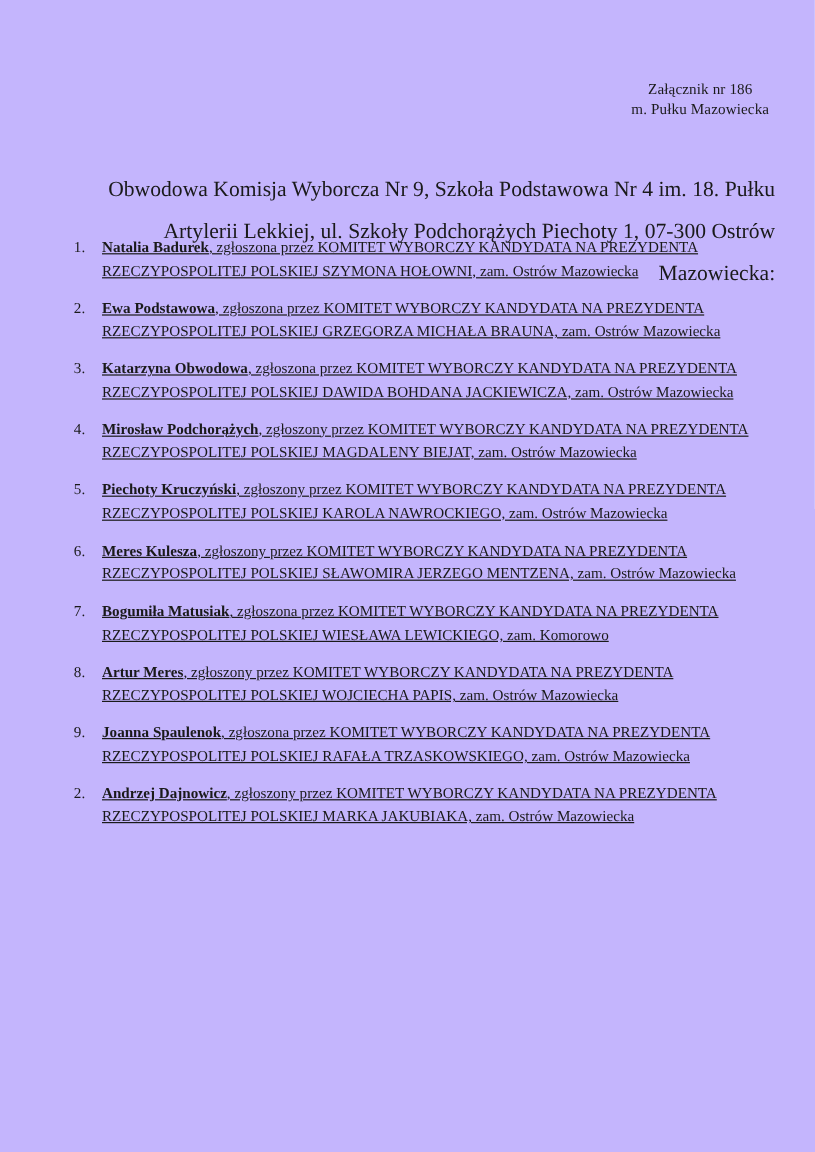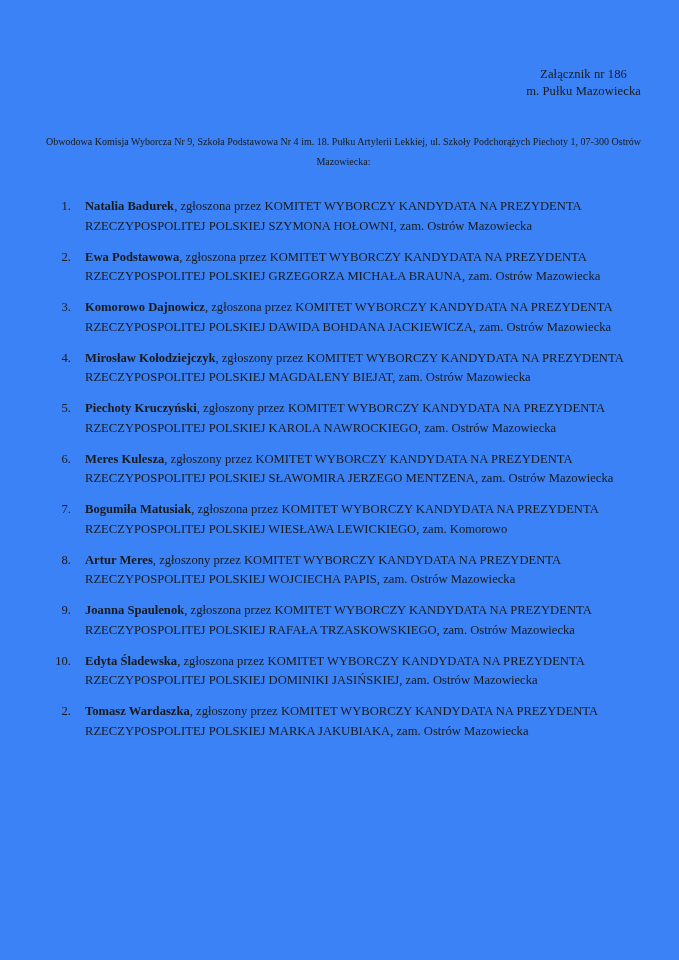"Załącznik nr 186" .page { background: #3b82f6 -> #c4b5fd }
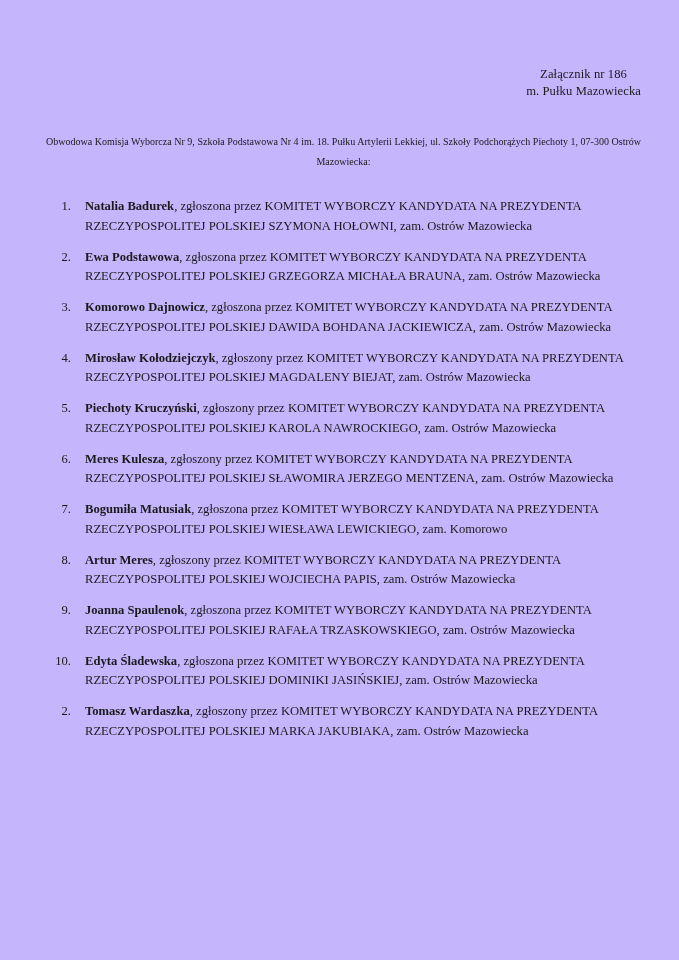"Obwodowa Komisja Wyborcza Nr 9," .intro { font-size: 10px -> 18px; text-align: center -> right }
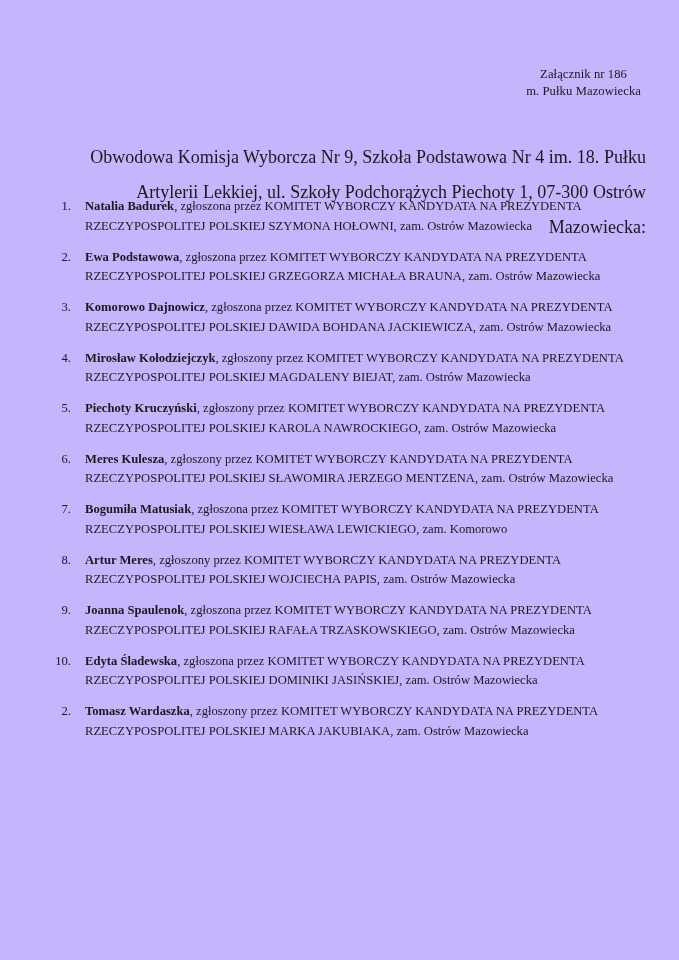"Natalia Badurek, zgłoszona przez KOMITET" .candidate-item .item-body { text-decoration: none -> underline }
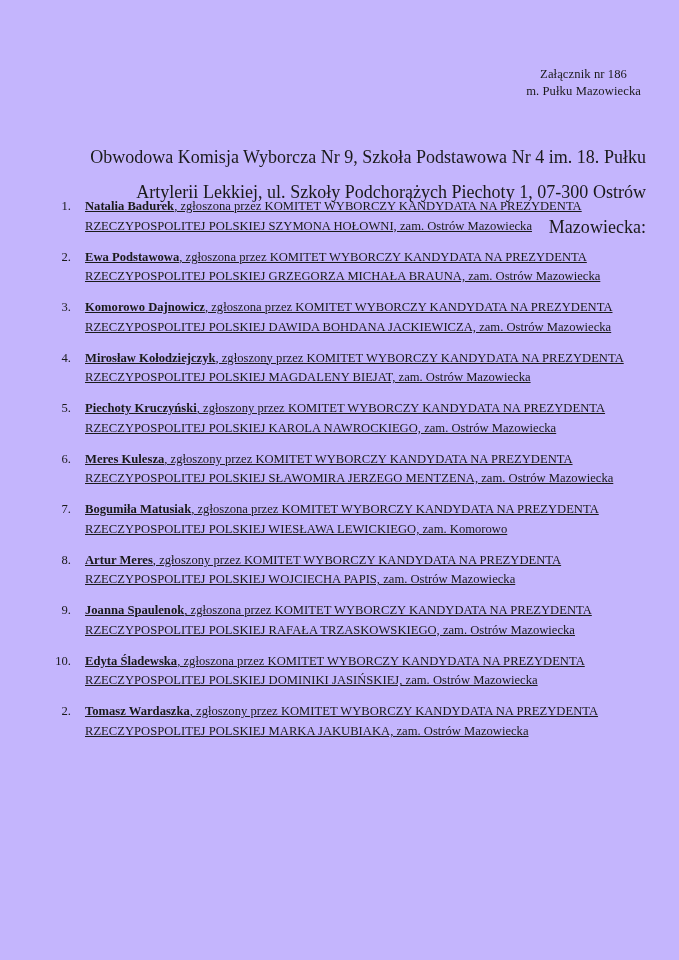"Komorowo Dajnowicz" span.cand-name { text: Komorowo Dajnowicz -> Katarzyna Obwodowa }
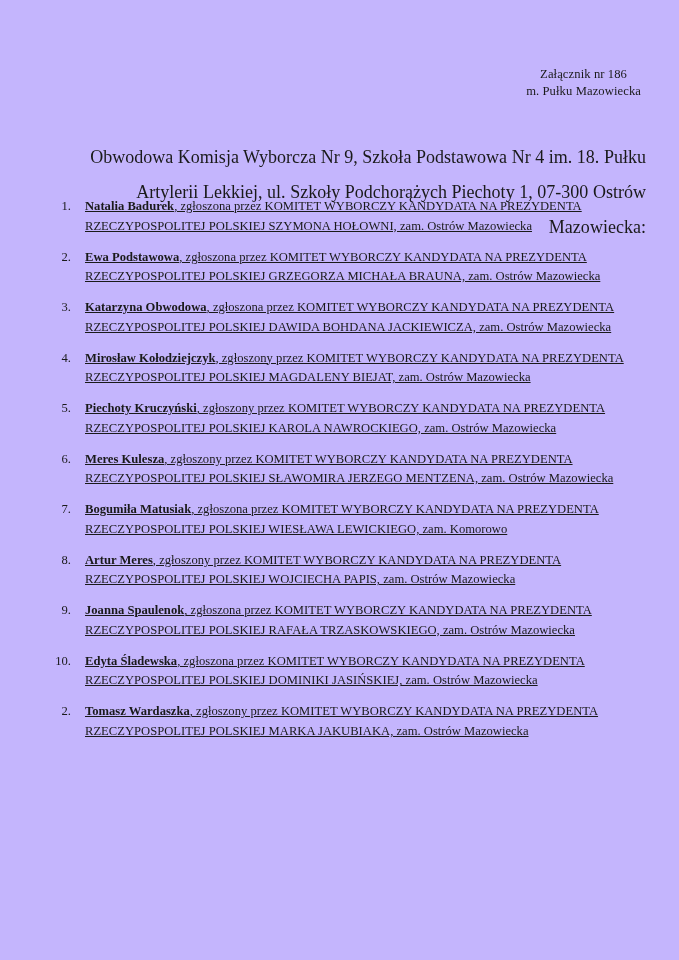"Mirosław Kołodziejczyk" span.cand-name { text: Kołodziejczyk -> Podchorążych }
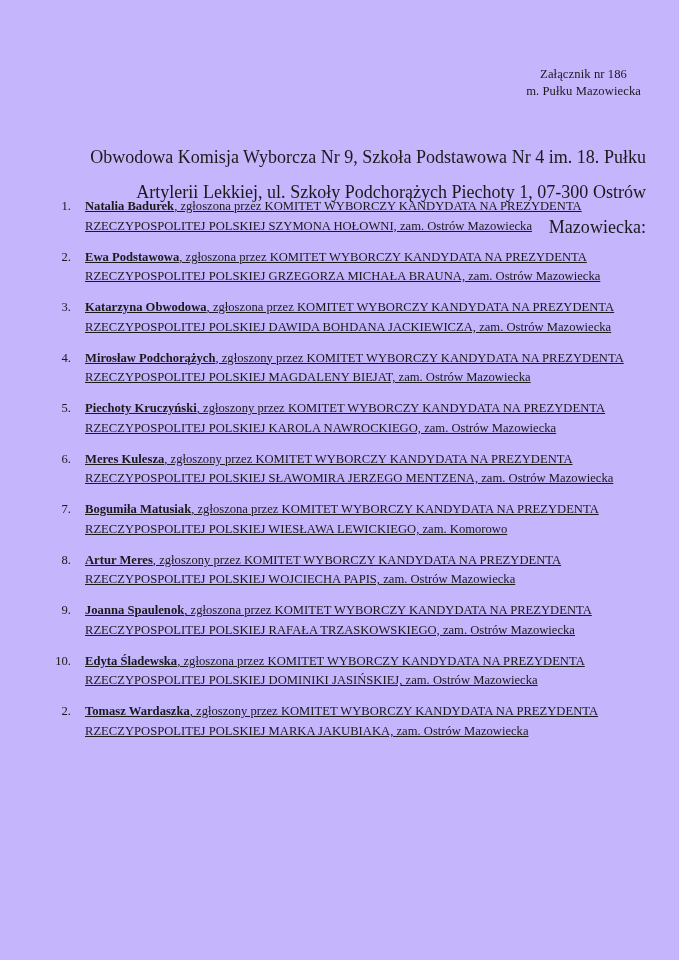"10." li.candidate-item { html: <li> <span>10.</span> <span><span>Edyta Śladewska</span><span>, zgłoszona przez KOMITET WYBORCZY KANDYDATA NA PREZYDENTA RZECZYPOSPOLITEJ POLSKIEJ DOMINIKI JASIŃSKIEJ, zam. Ostrów Mazowiecka</span></span> </li> -> none }
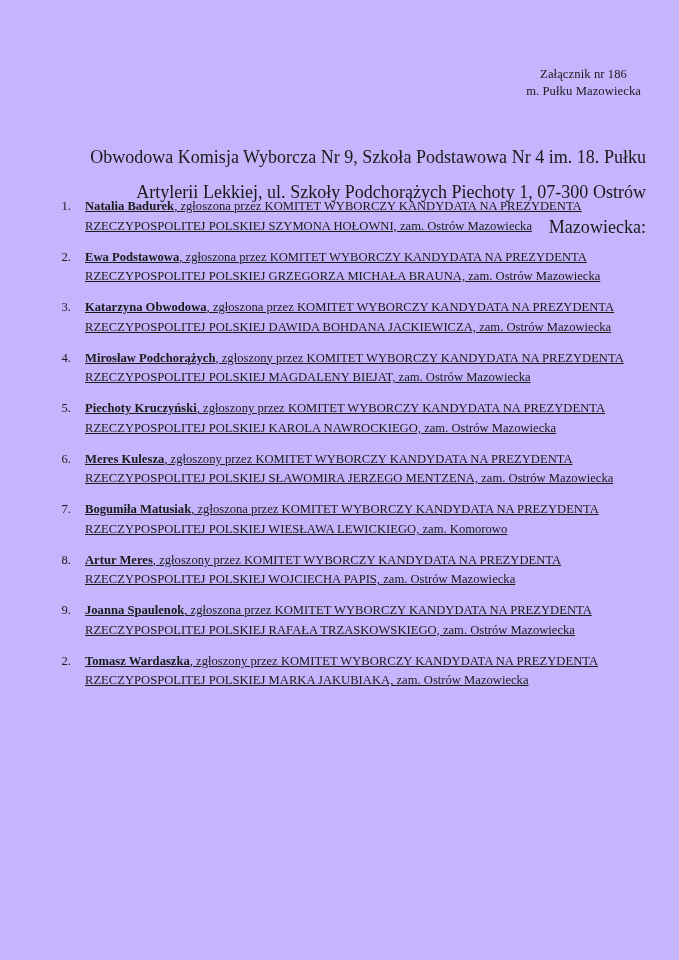"Tomasz Wardaszka" span.cand-name { text: Tomasz Wardaszka -> Andrzej Dajnowicz }
